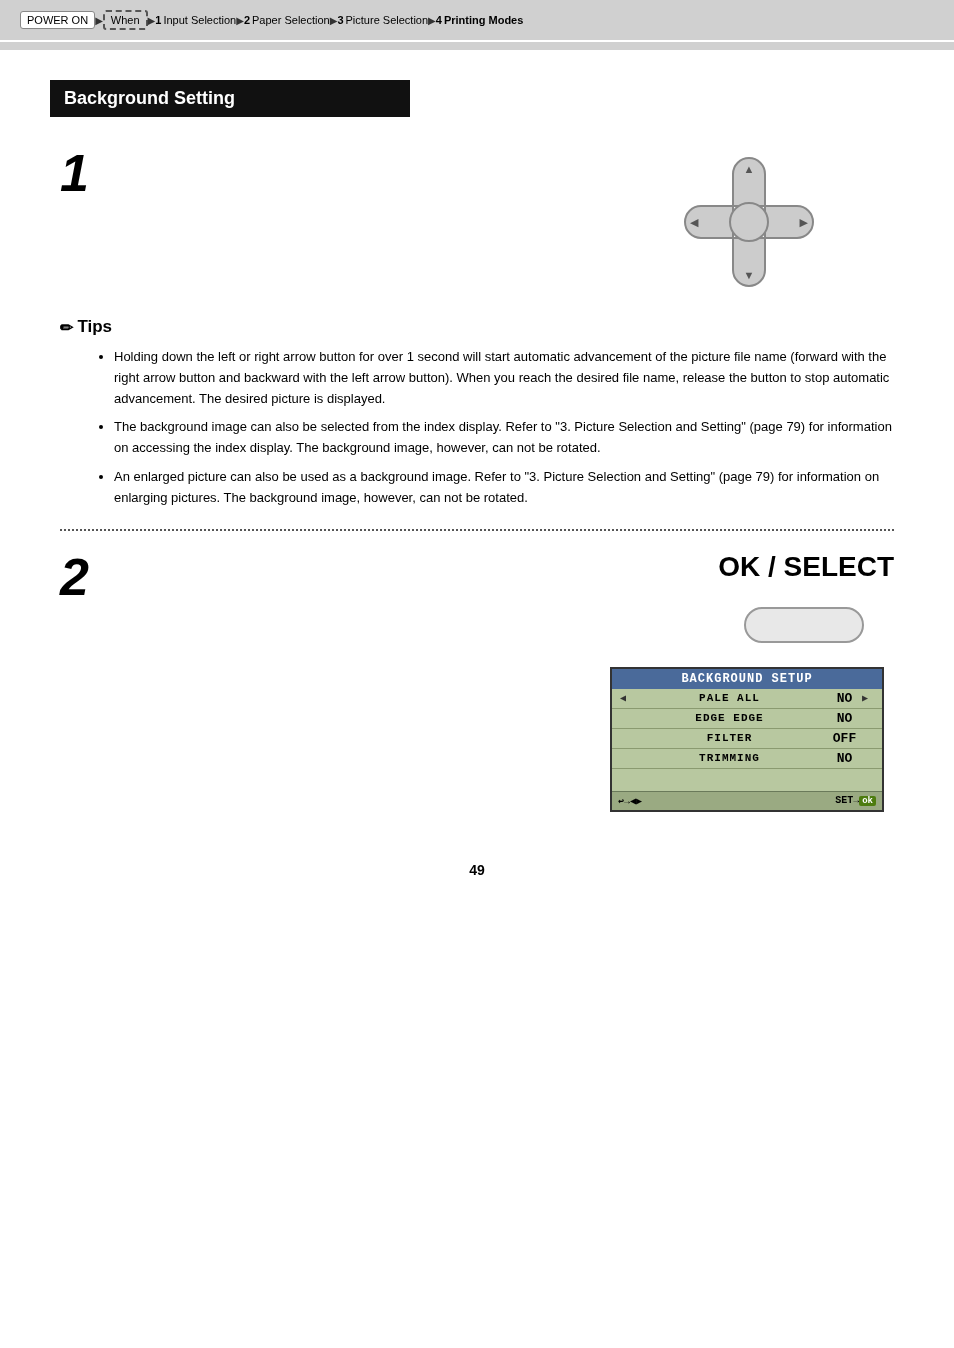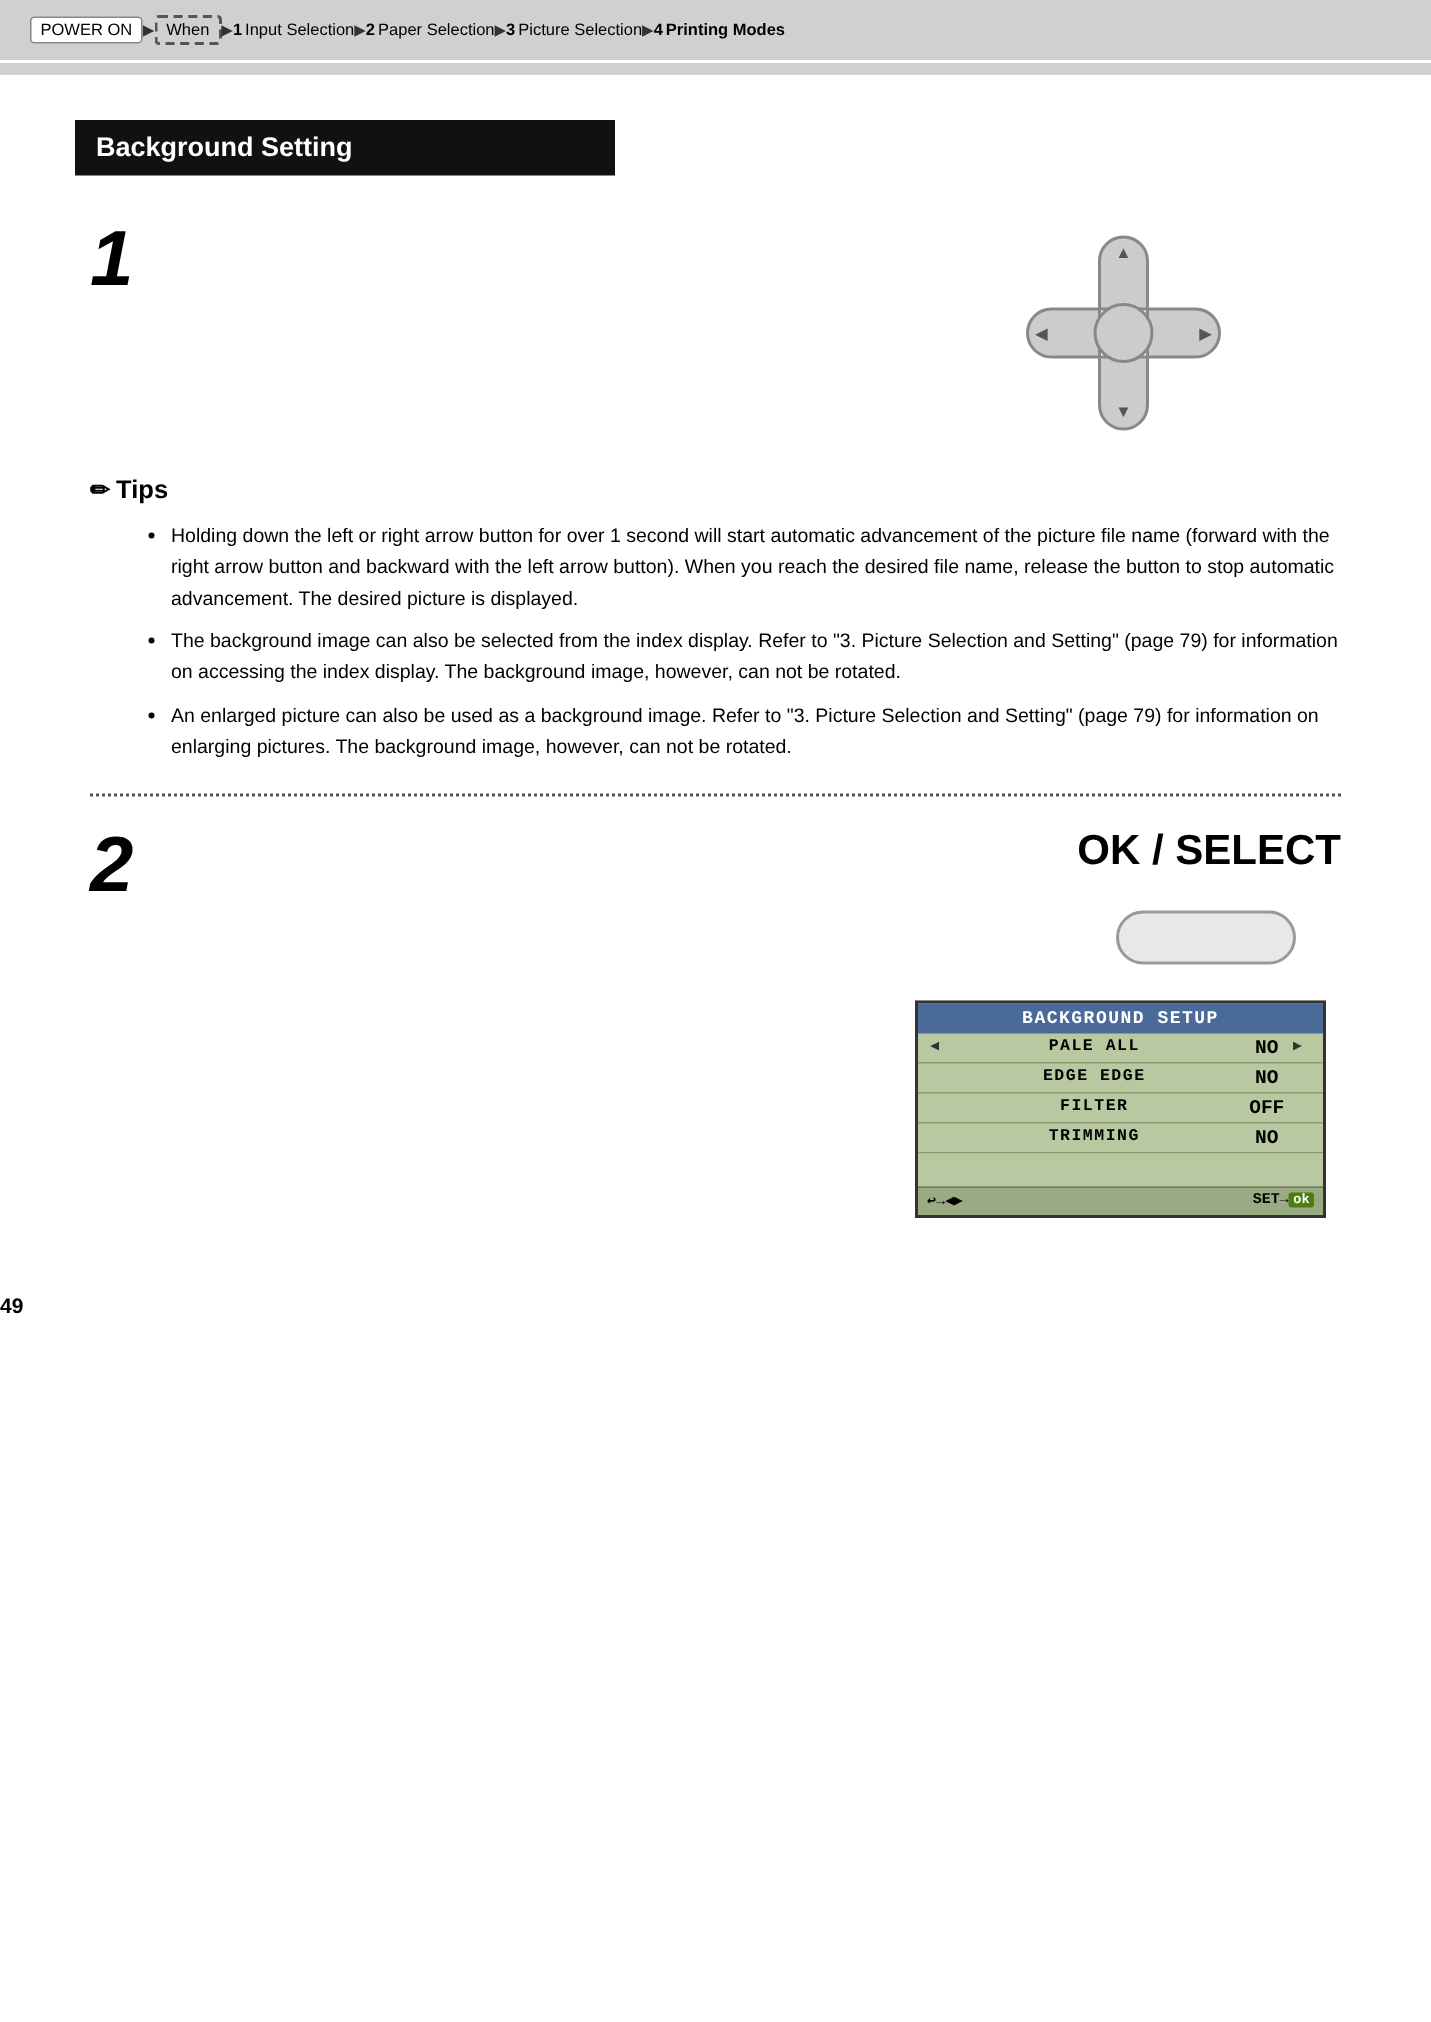"49" .page-number { text-align: left -> center }
